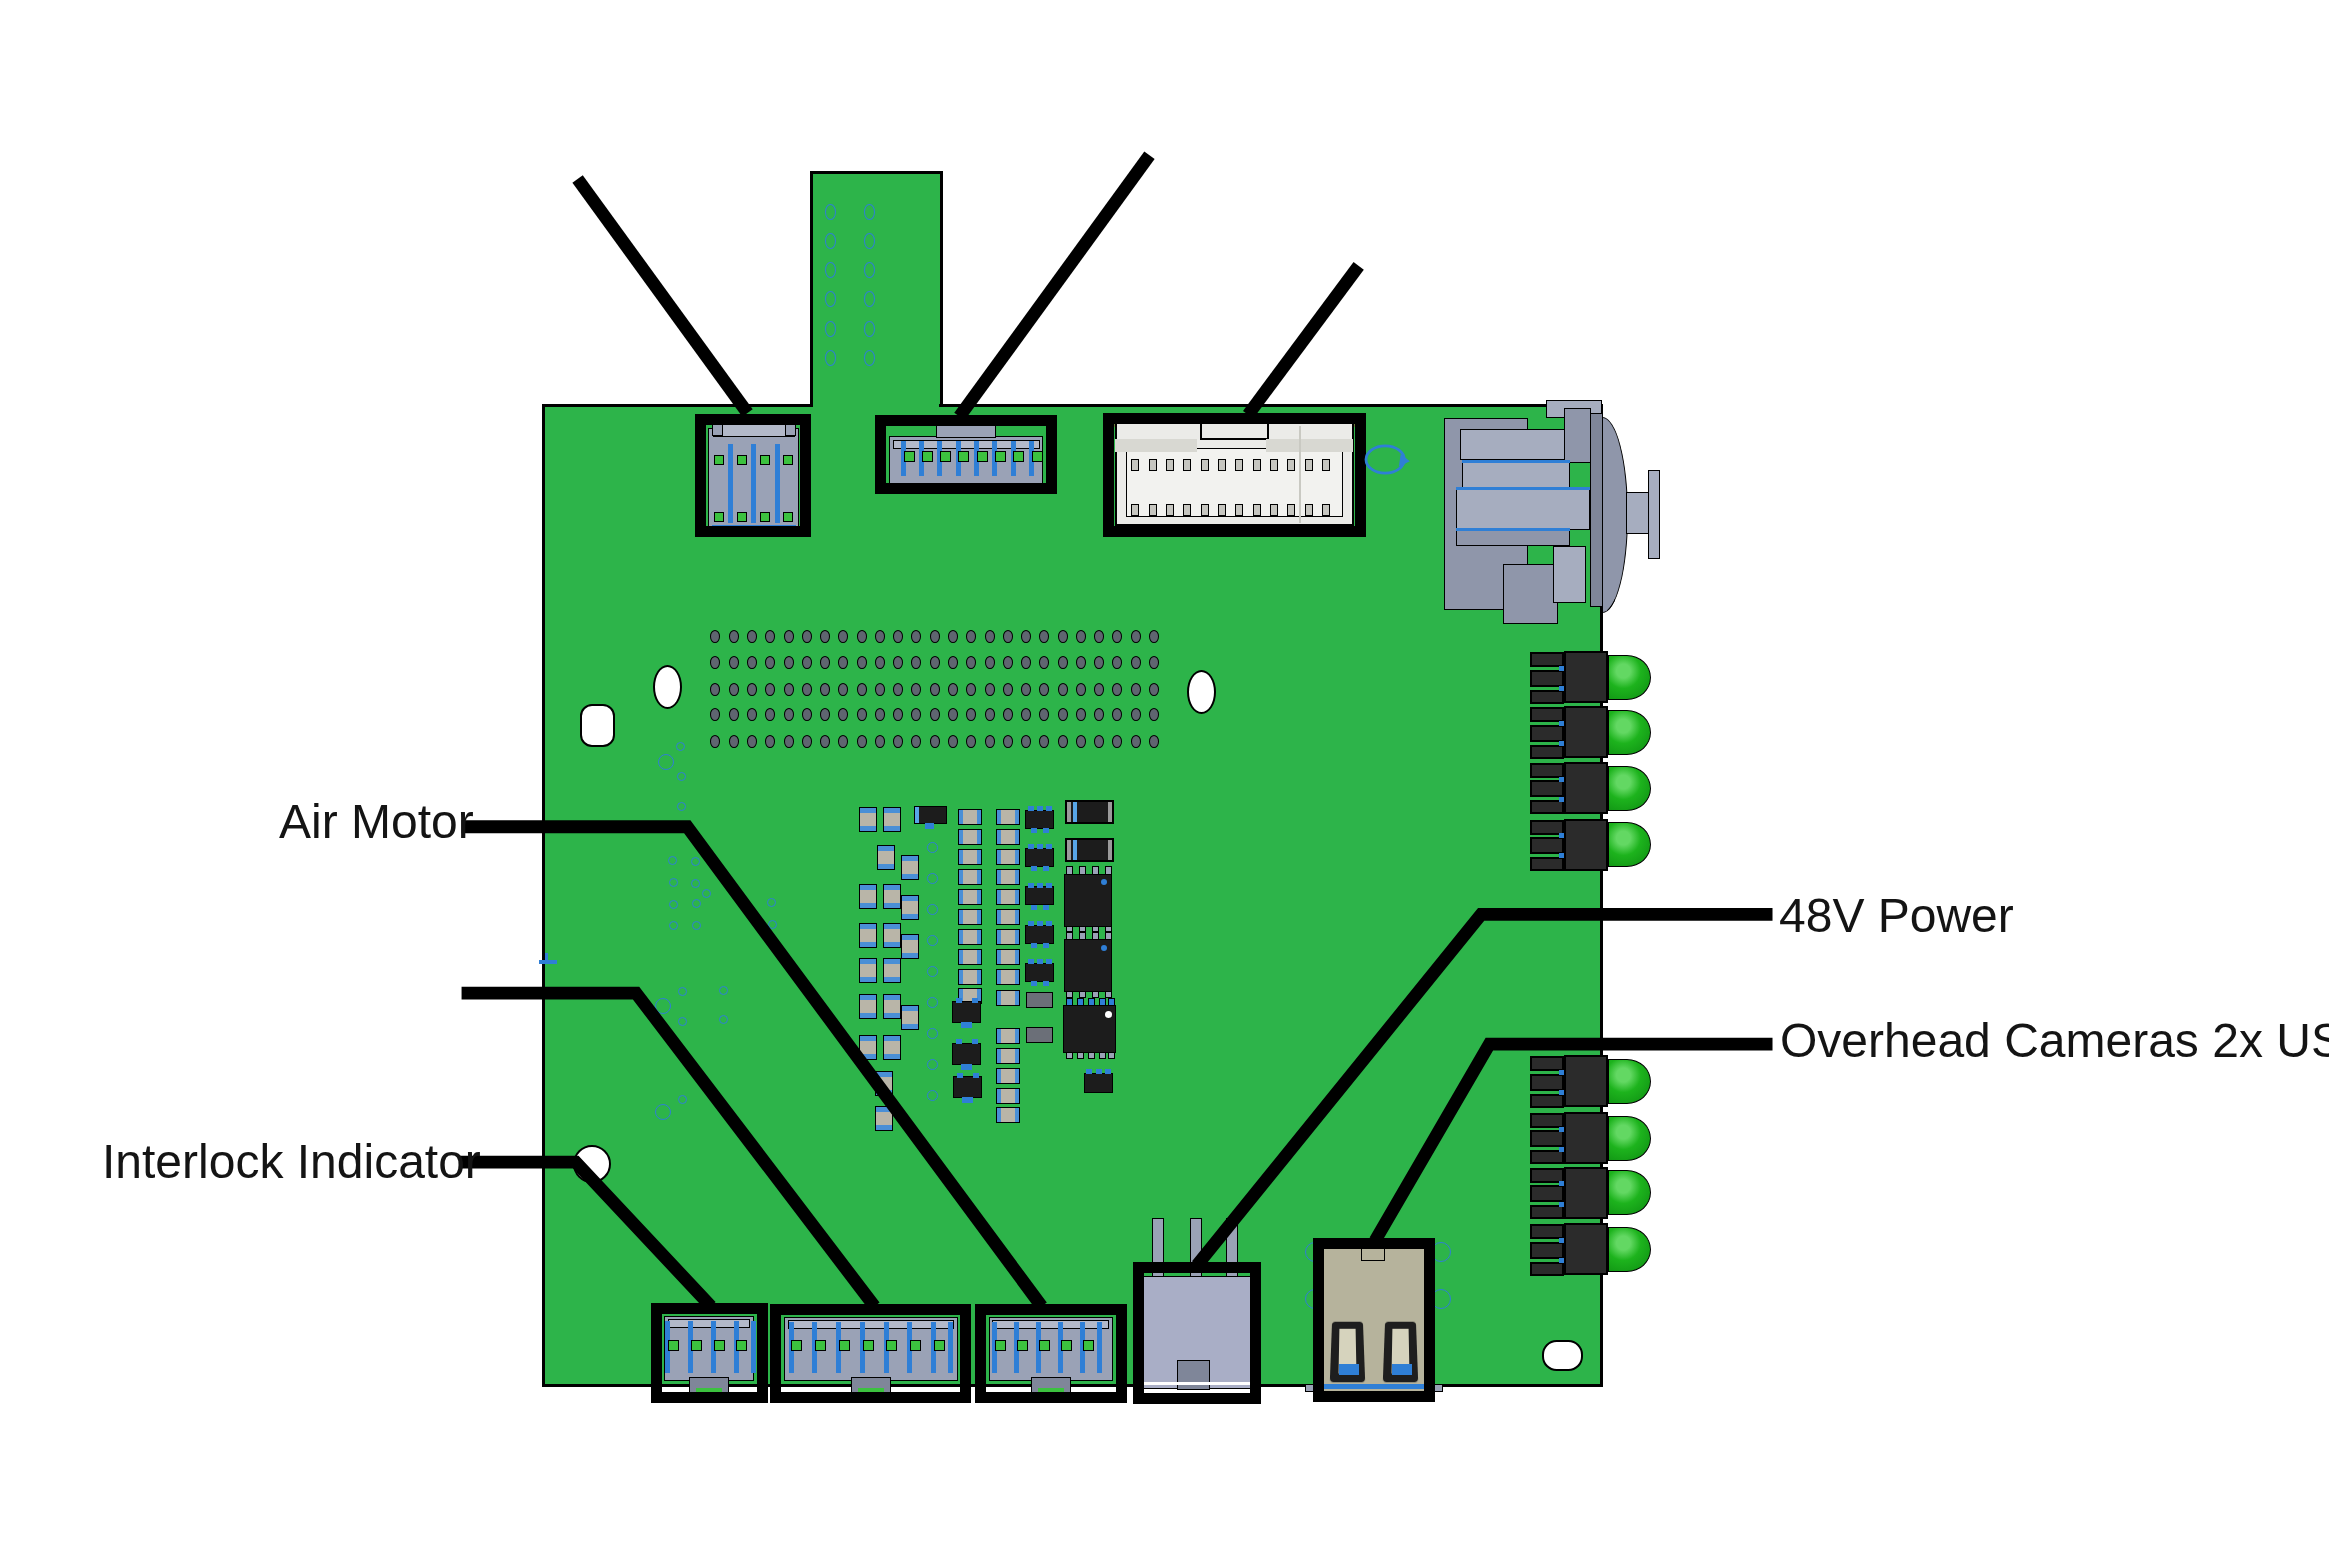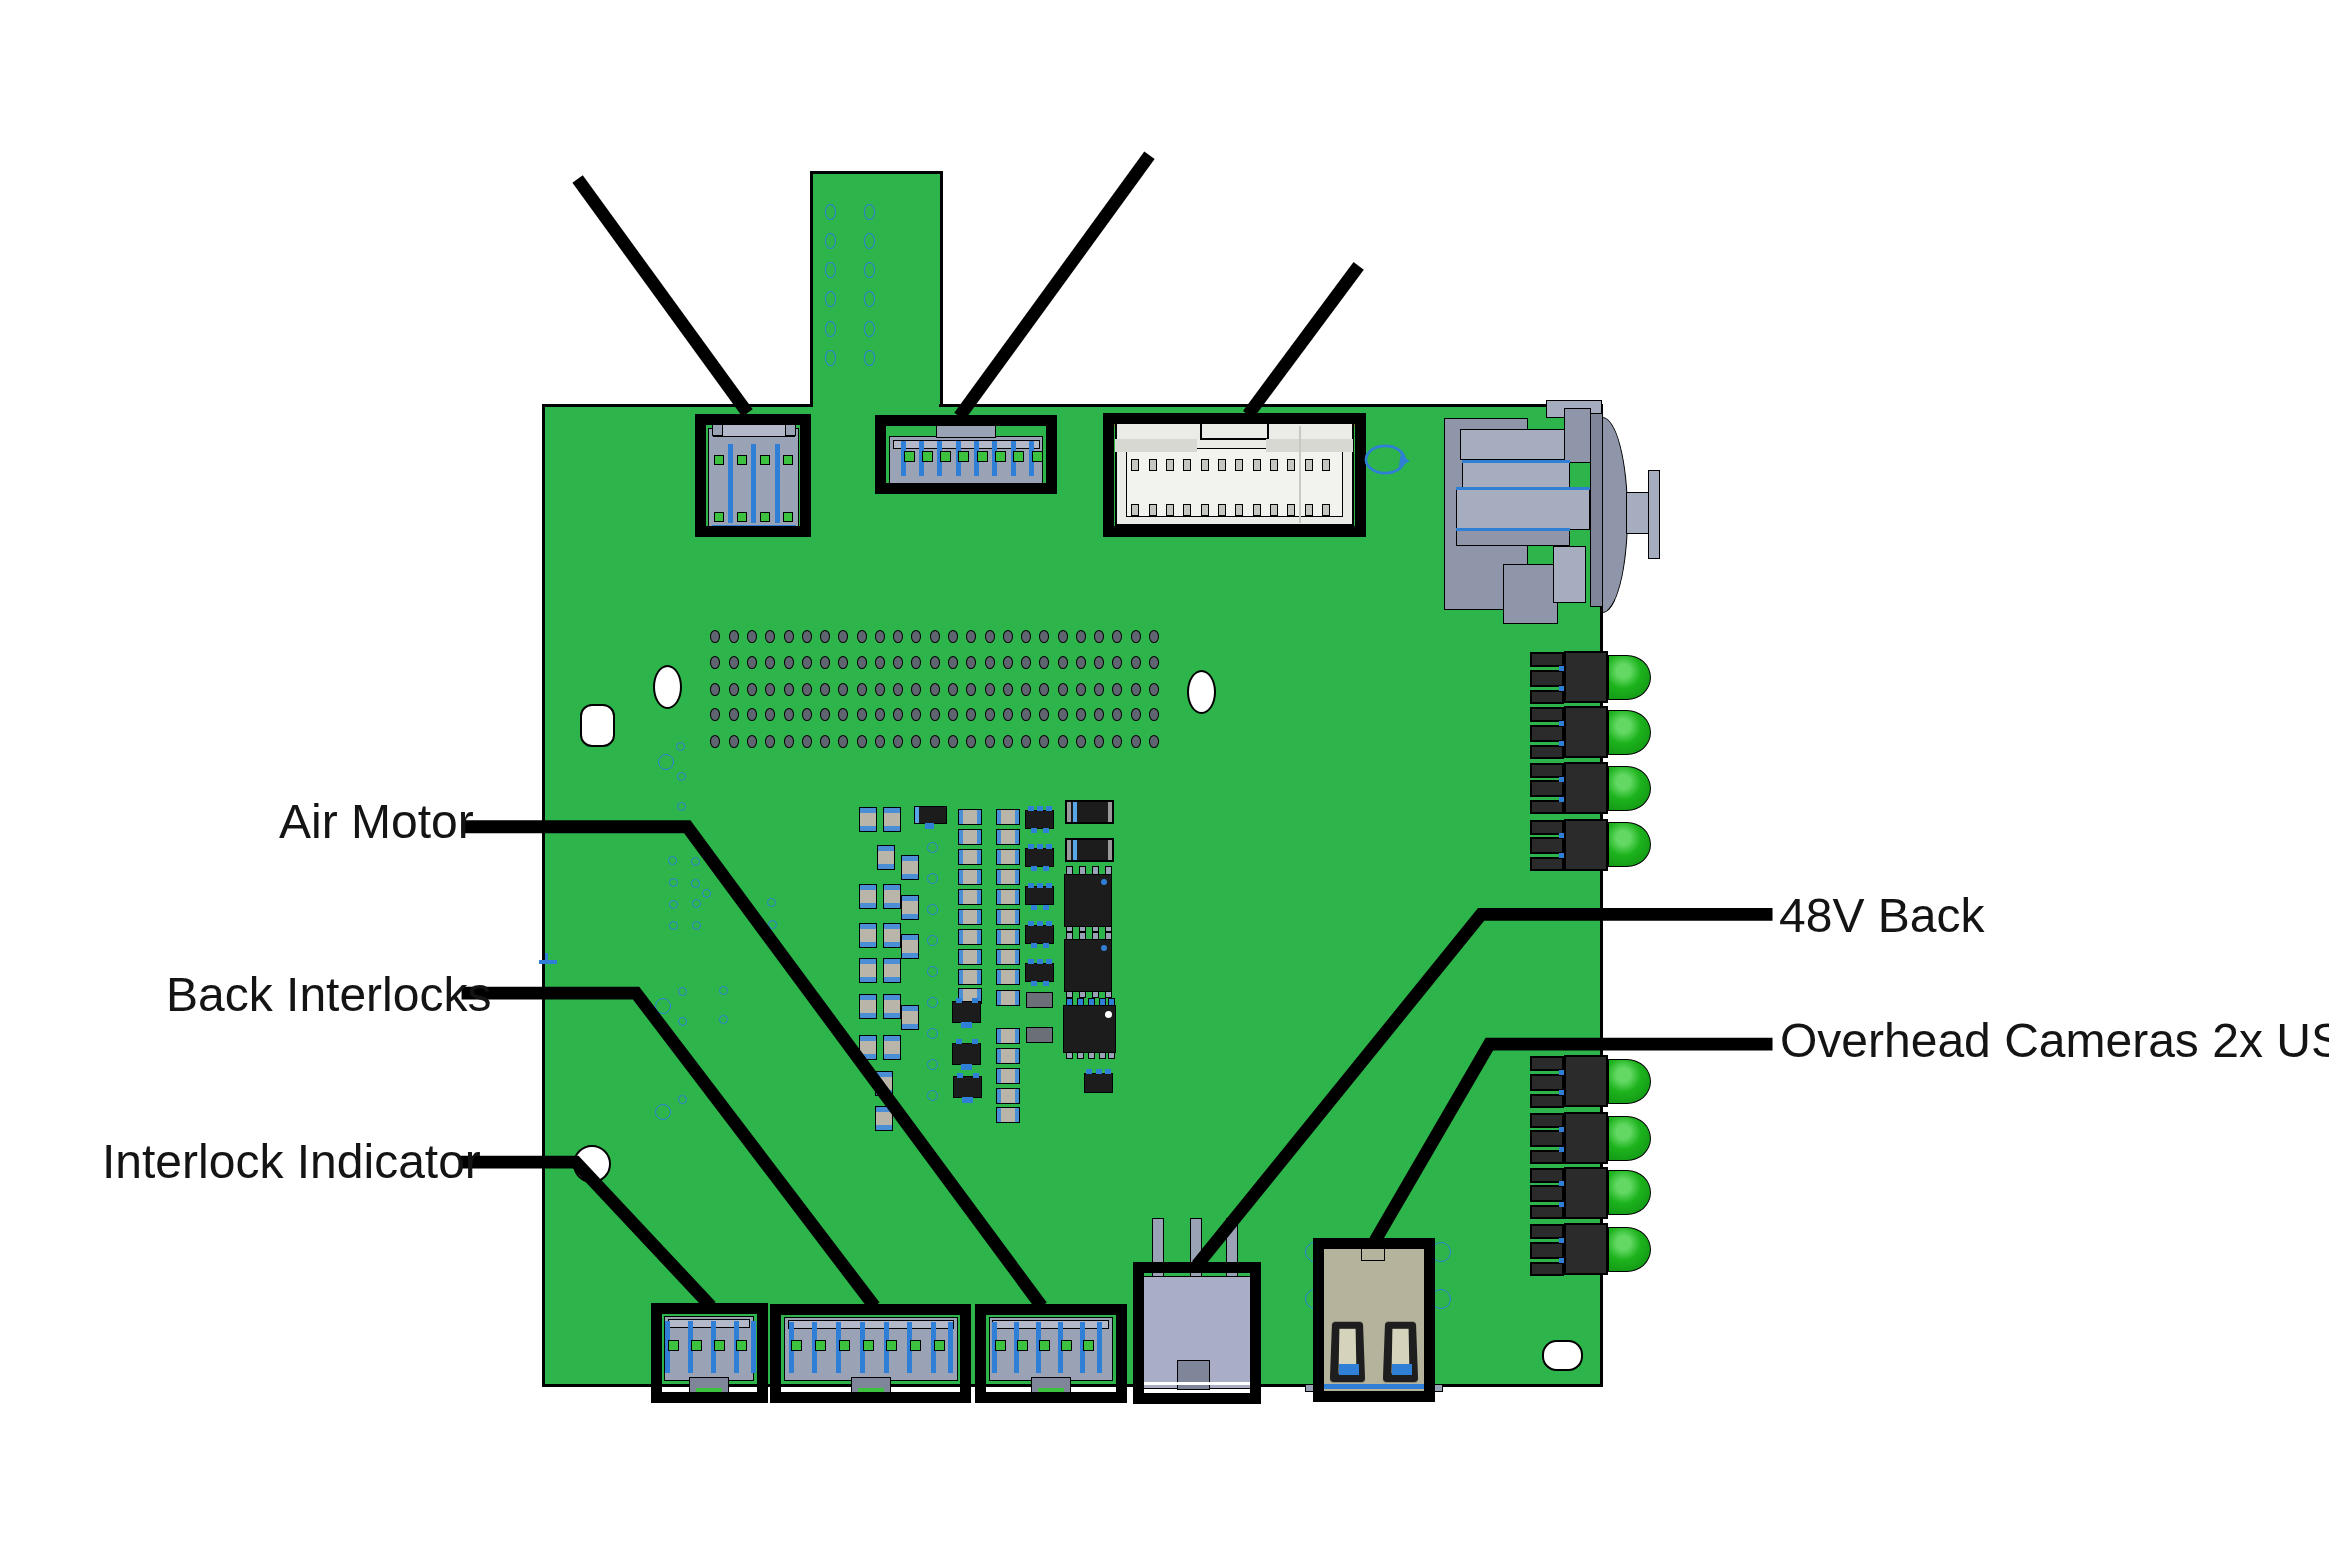"48V Back" div.label { text: Back -> Power }
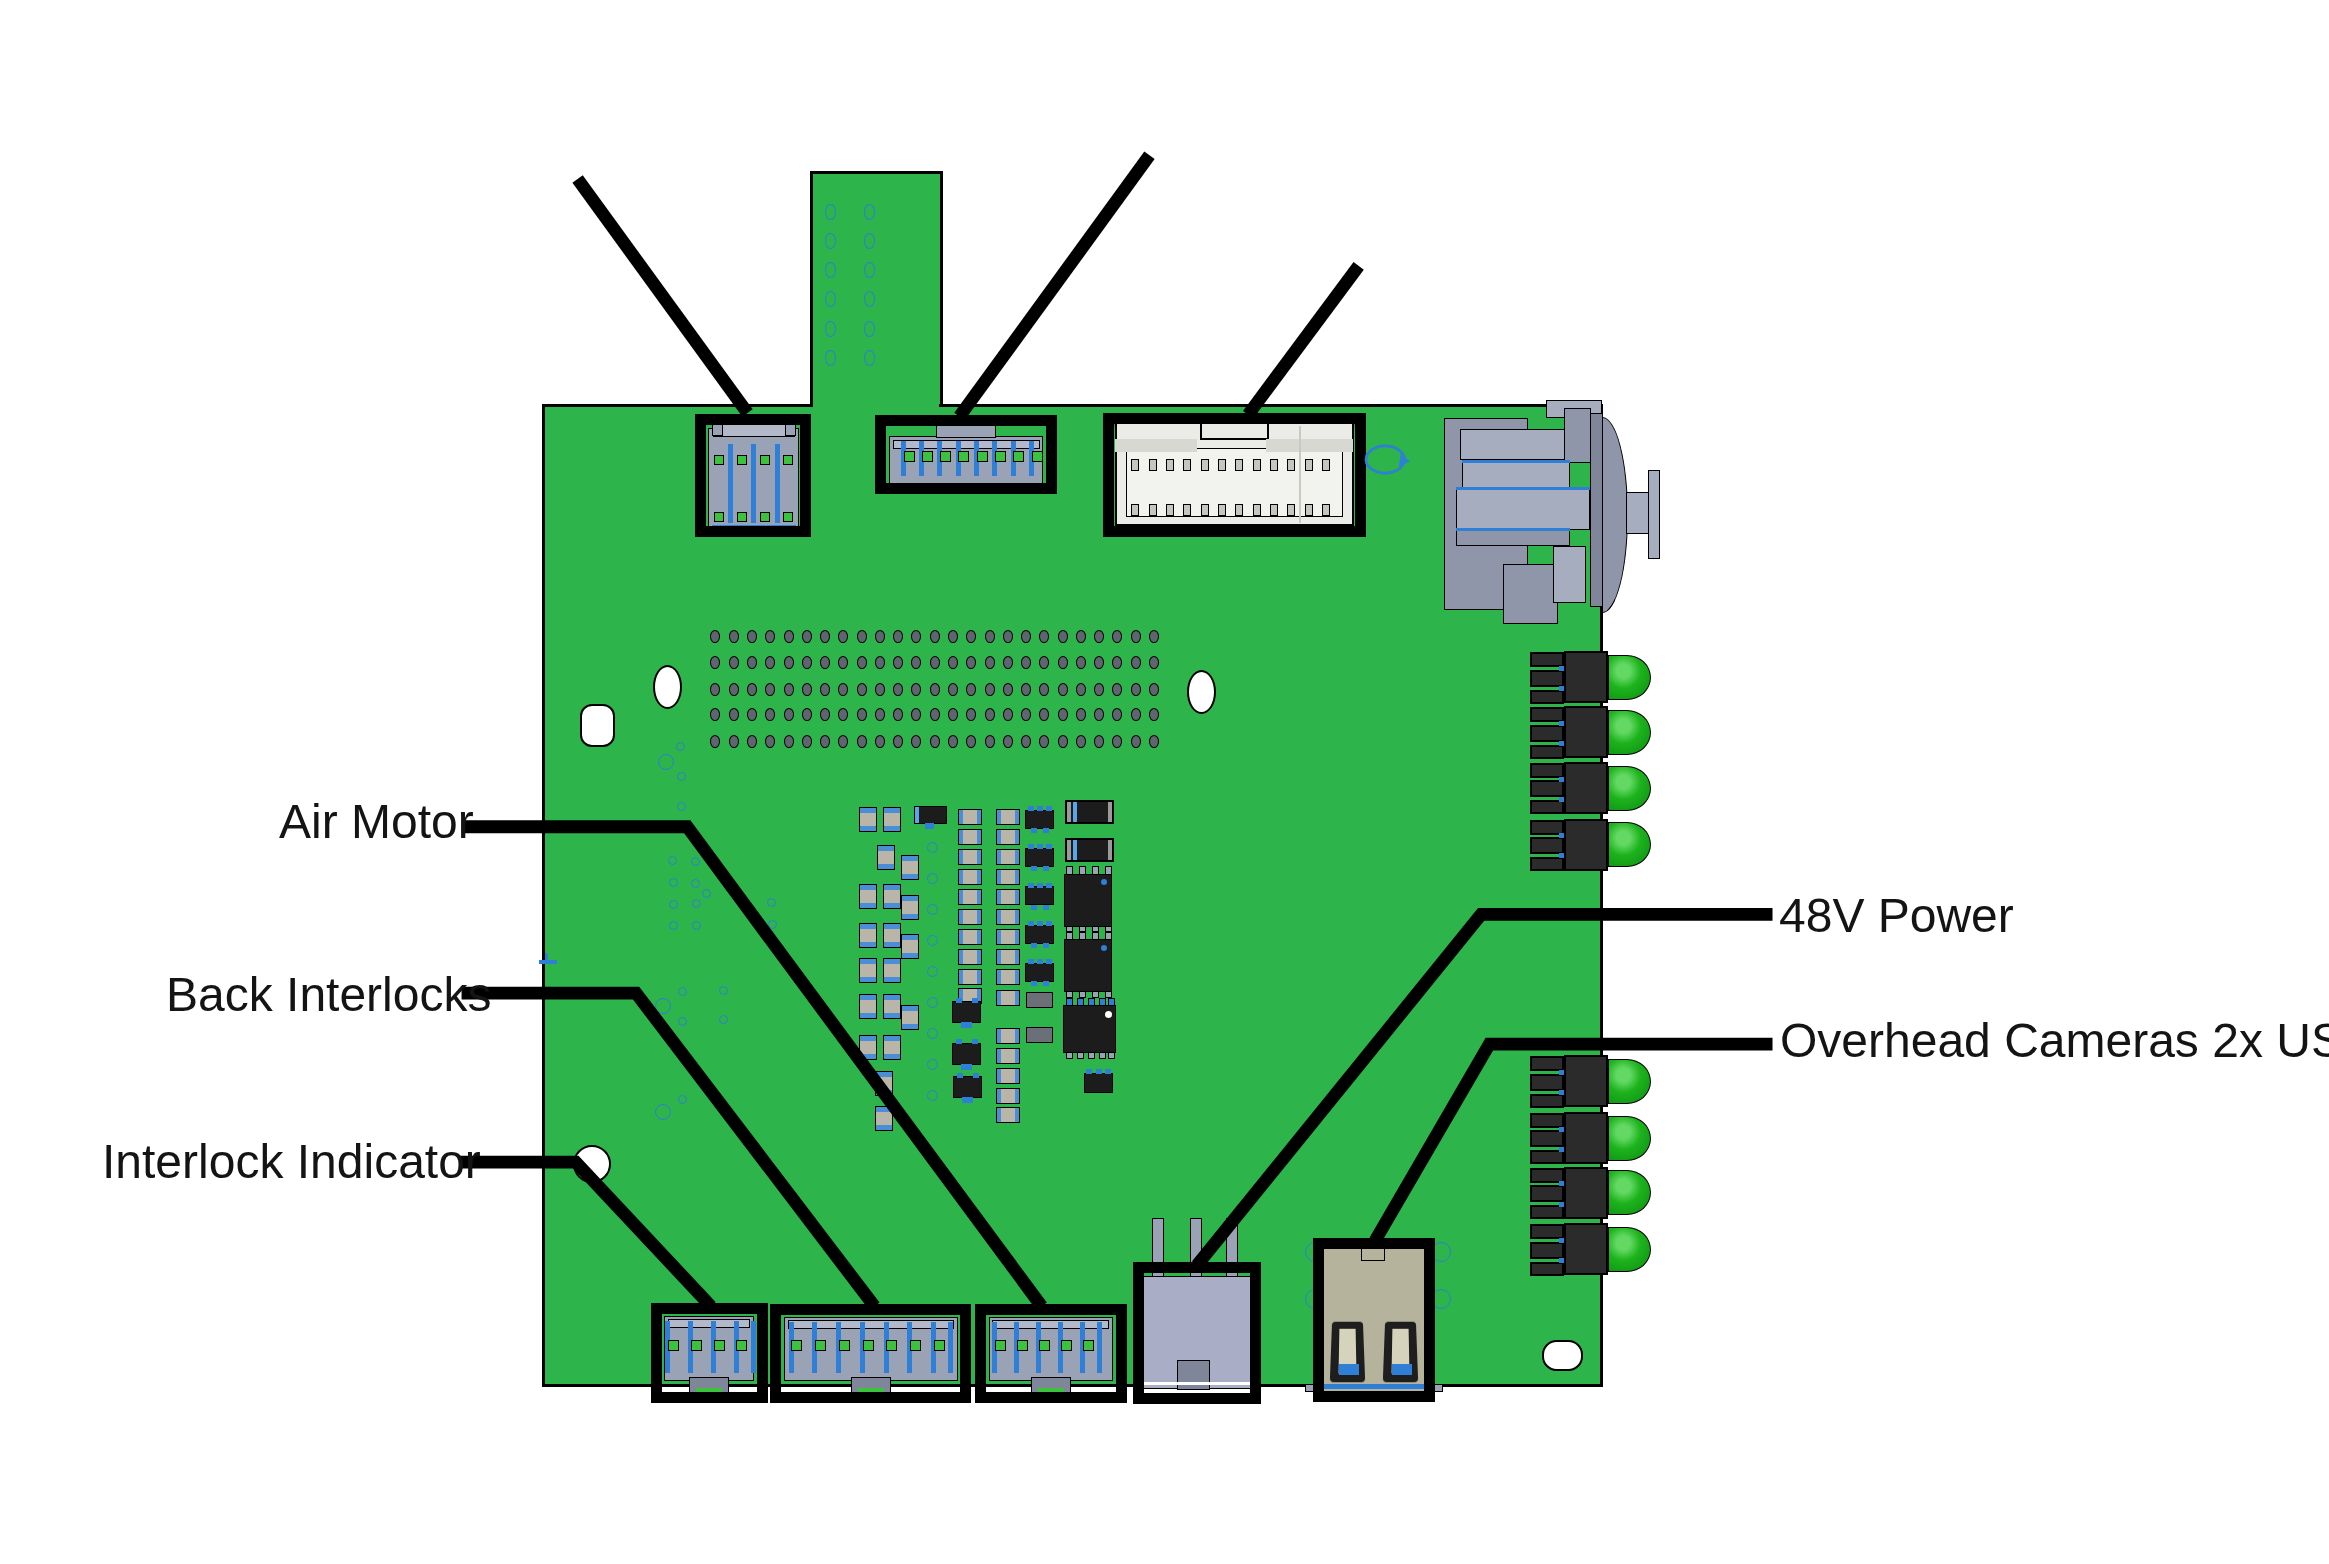"Back Interlocks" div.label { html: <div>Back Interlocks</div> -> none }
